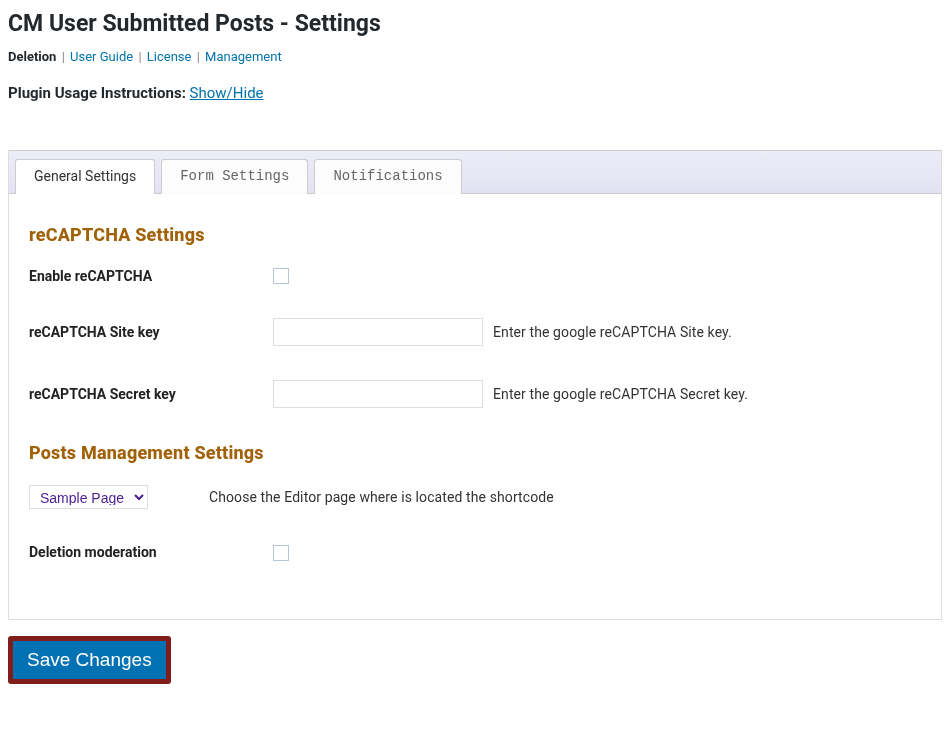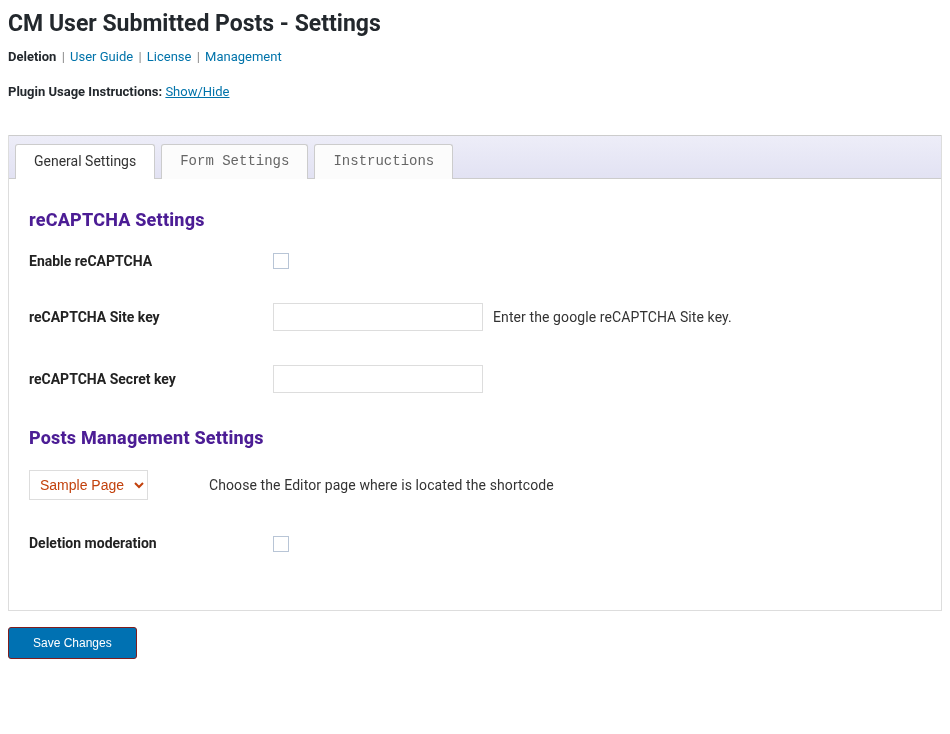"Plugin Usage Instructions: Show/Hide" .usage { font-size: 13px -> 15px; margin-bottom: 36px -> 48px }
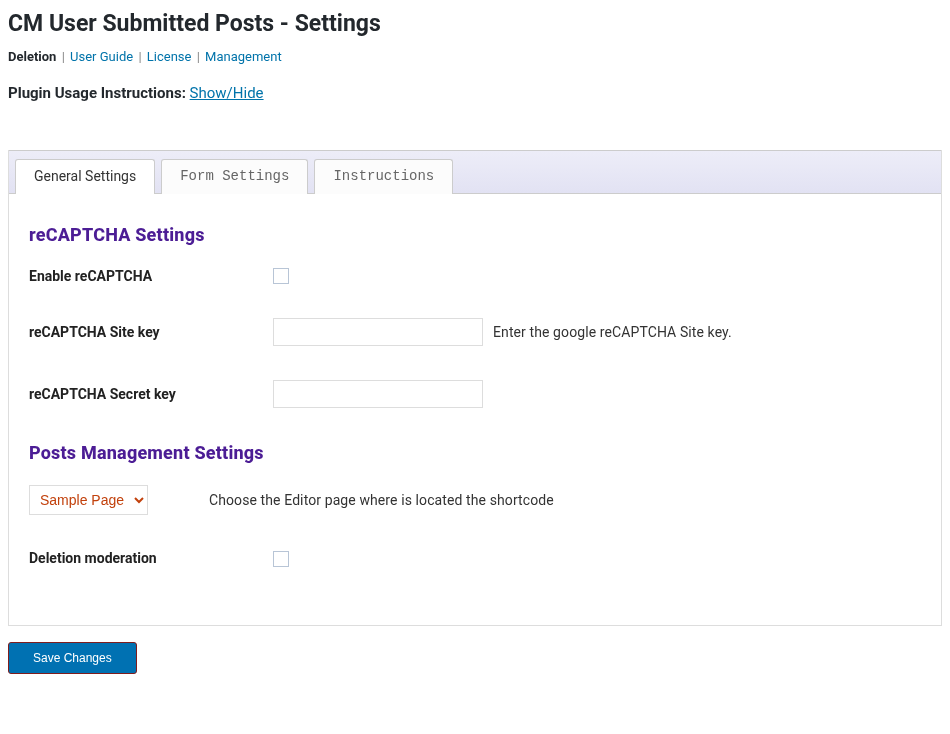"Instructions" div.tab { text: Instructions -> Notifications }
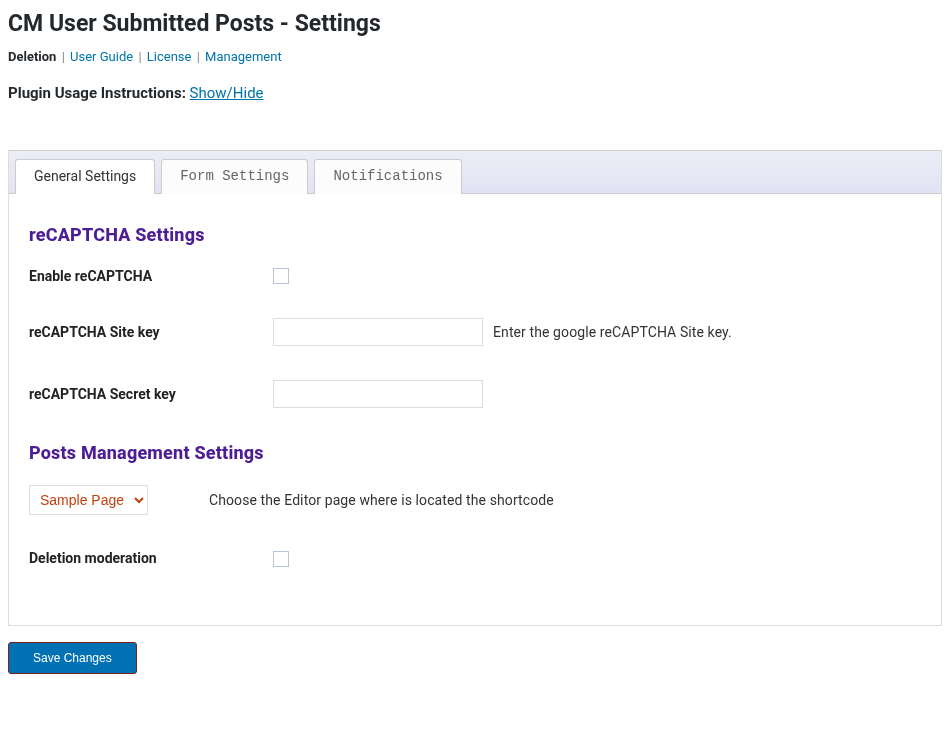"reCAPTCHA Settings" h2.section { color: #4c1d95 -> #a16207 }
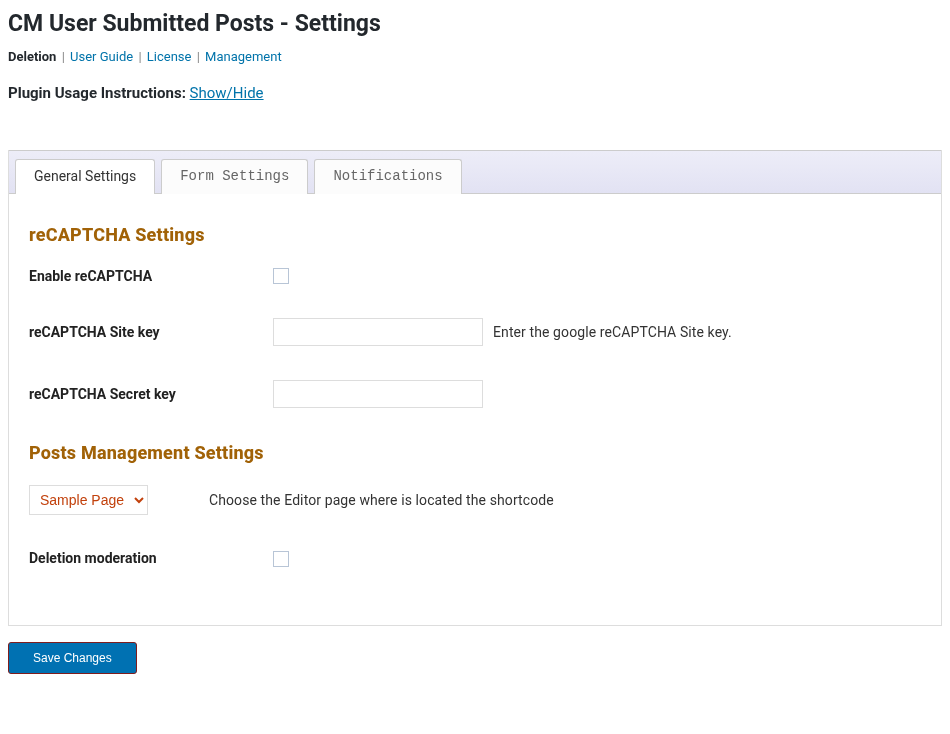"Enter the google reCAPTCHA Secret" div.desc { html: none -> <div>Enter the google reCAPTCHA Secret key.</div> }
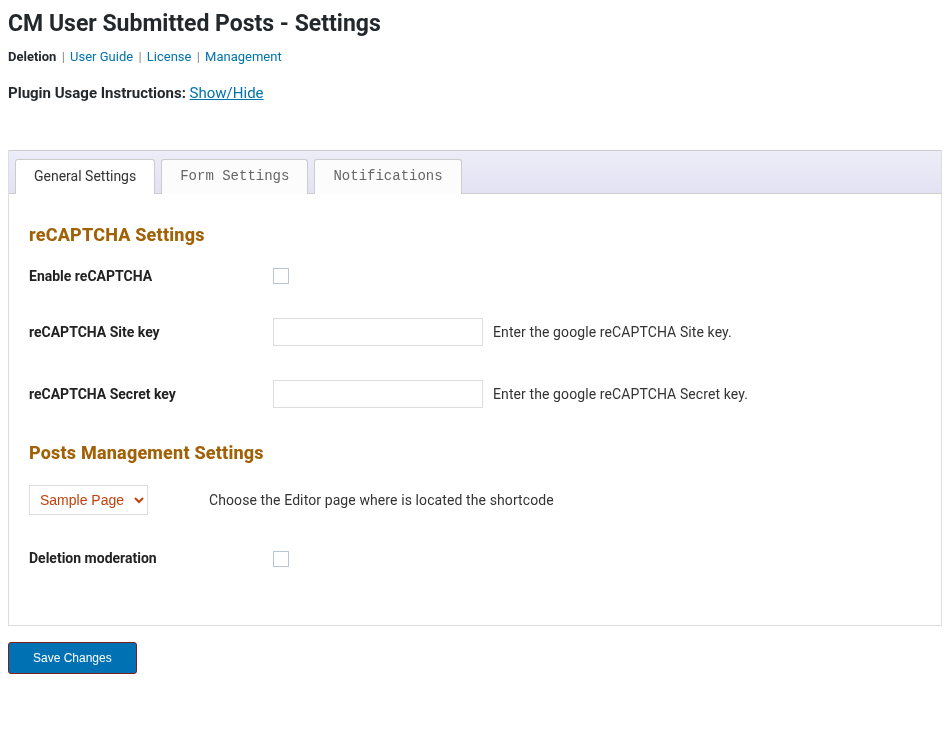"Sample Page" select.sel { color: #c2410c -> #4c1d95; height: 30px -> 24px }
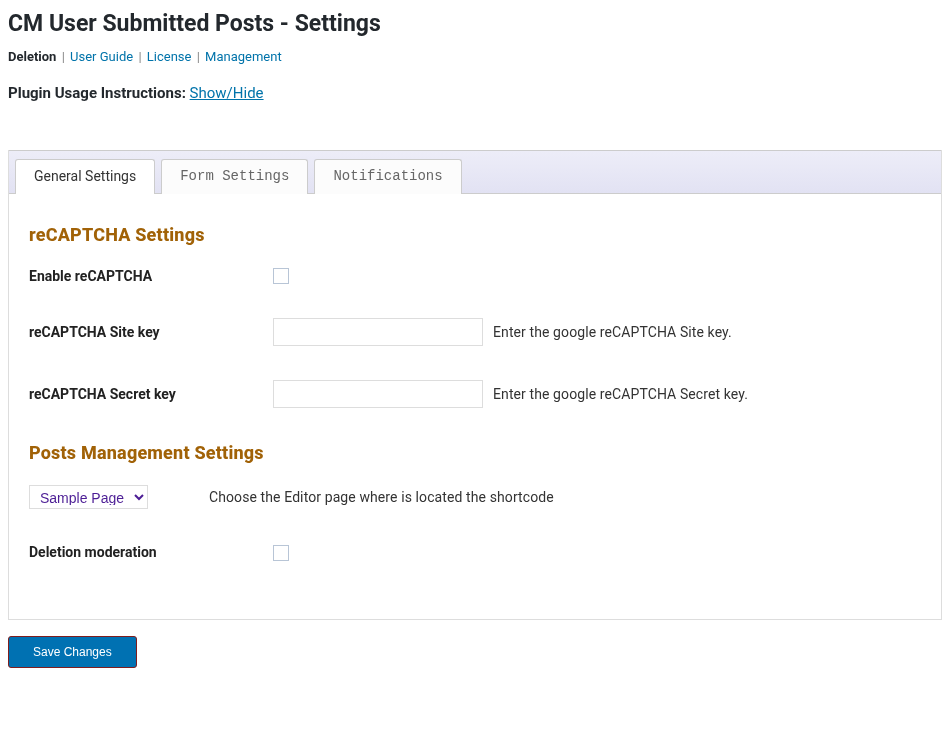"Save Changes" .save-btn { border: 1px solid #7f1d1d -> 5px solid #7f1d1d; font-size: 12px -> 19px; padding: 8px 24px -> 8px 14px }
